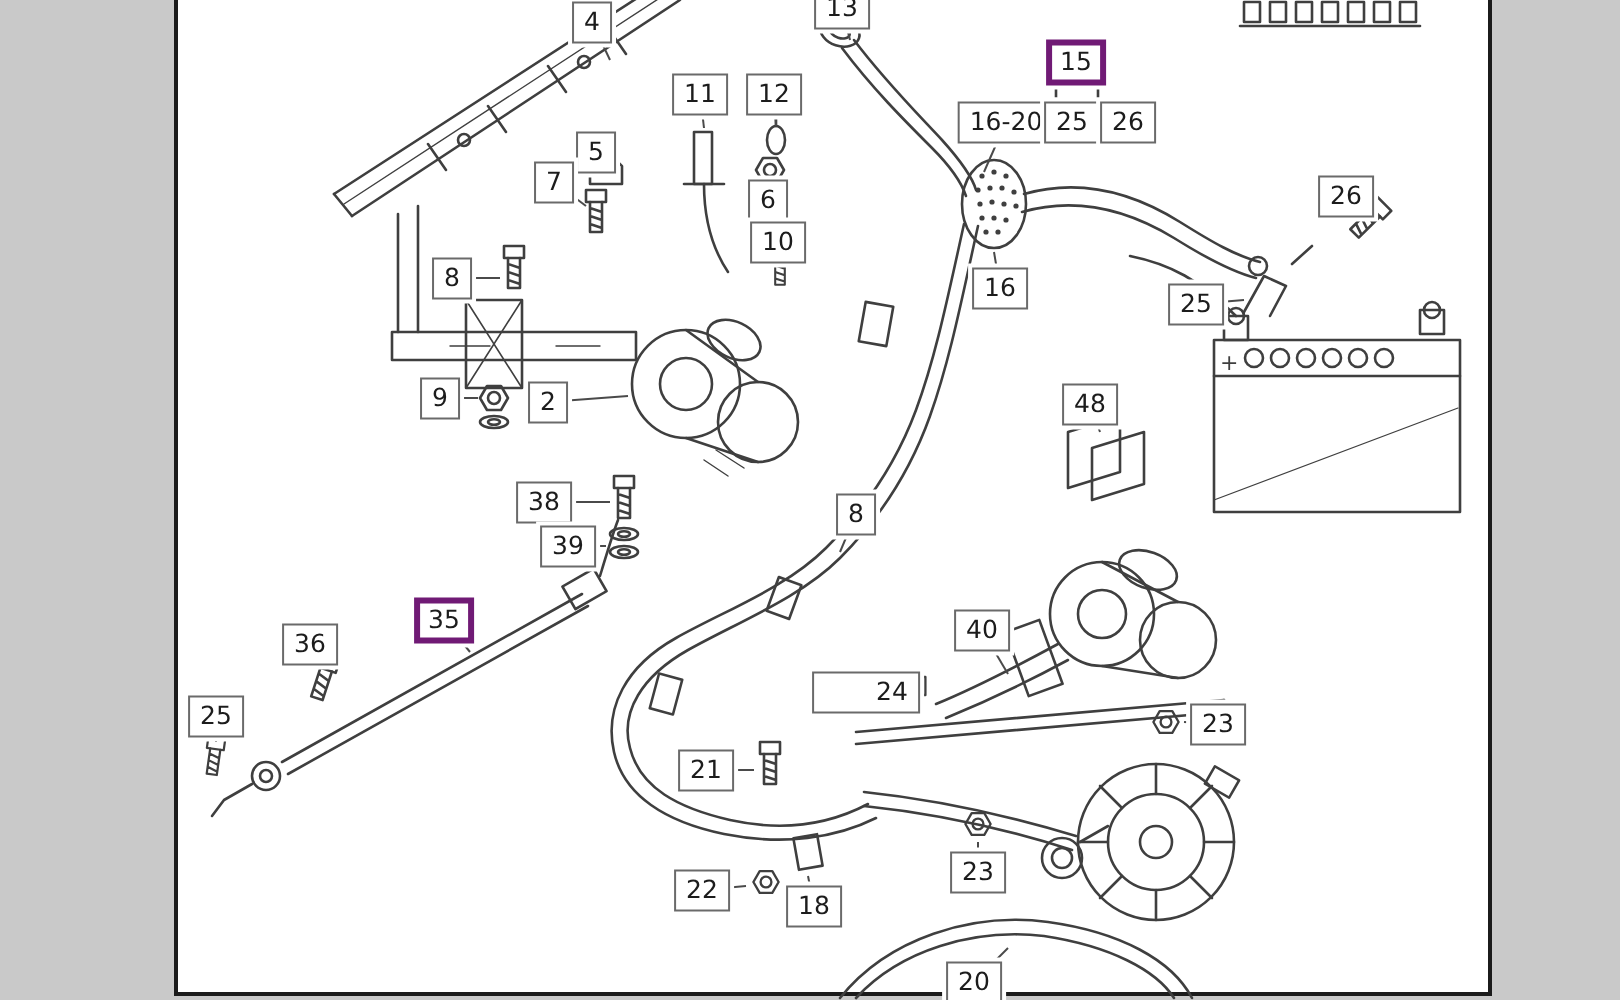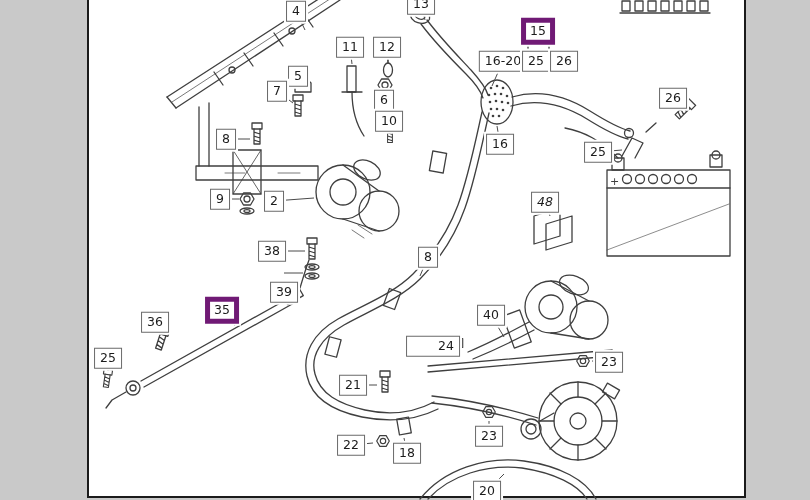"15" .callout.highlight { border: 5px solid #701a75 -> 3px solid #701a75 }
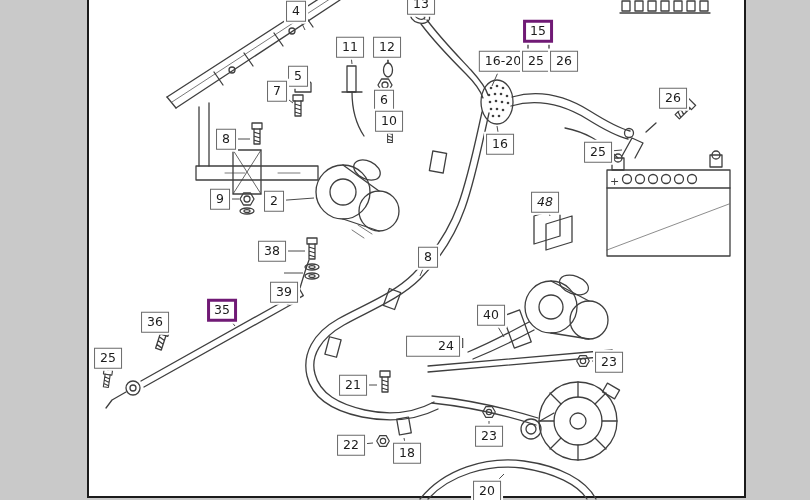"48" div.callout { font-style: italic -> none }
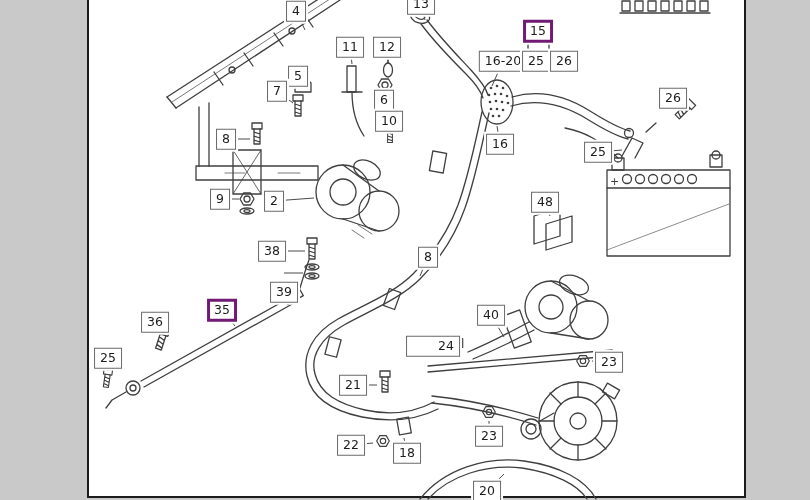"39" div.callout { margin-top: 19px -> none }
